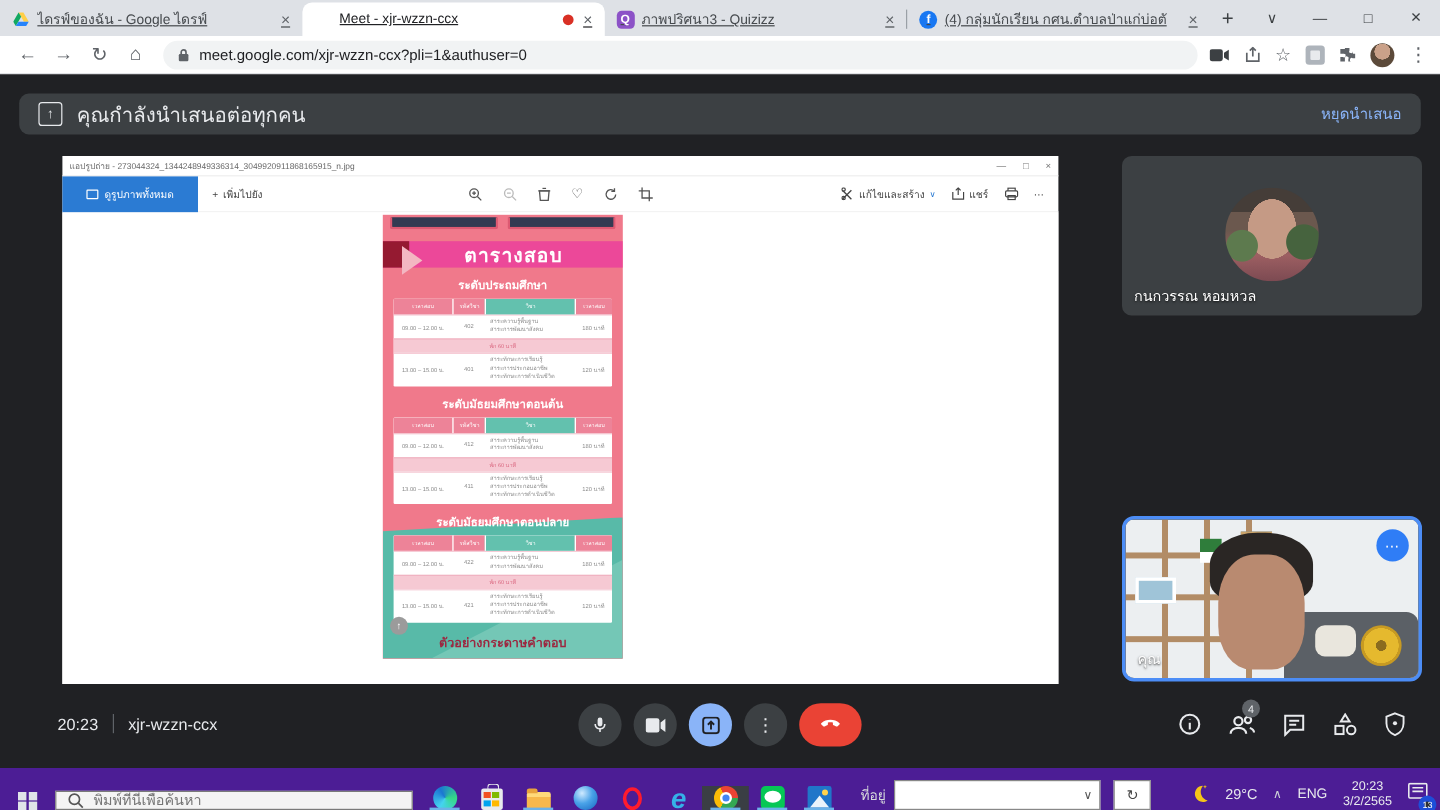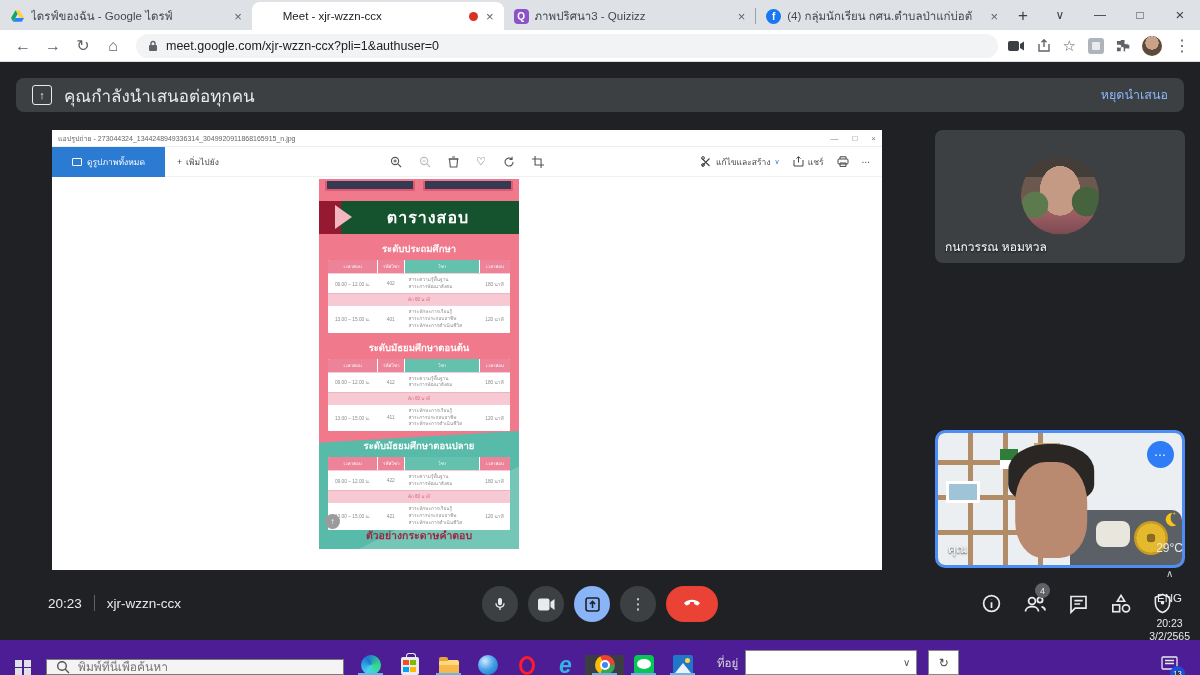"ไดรฟ์ของฉัน - Google ไดรฟ์" .tab { text-decoration: none -> underline }
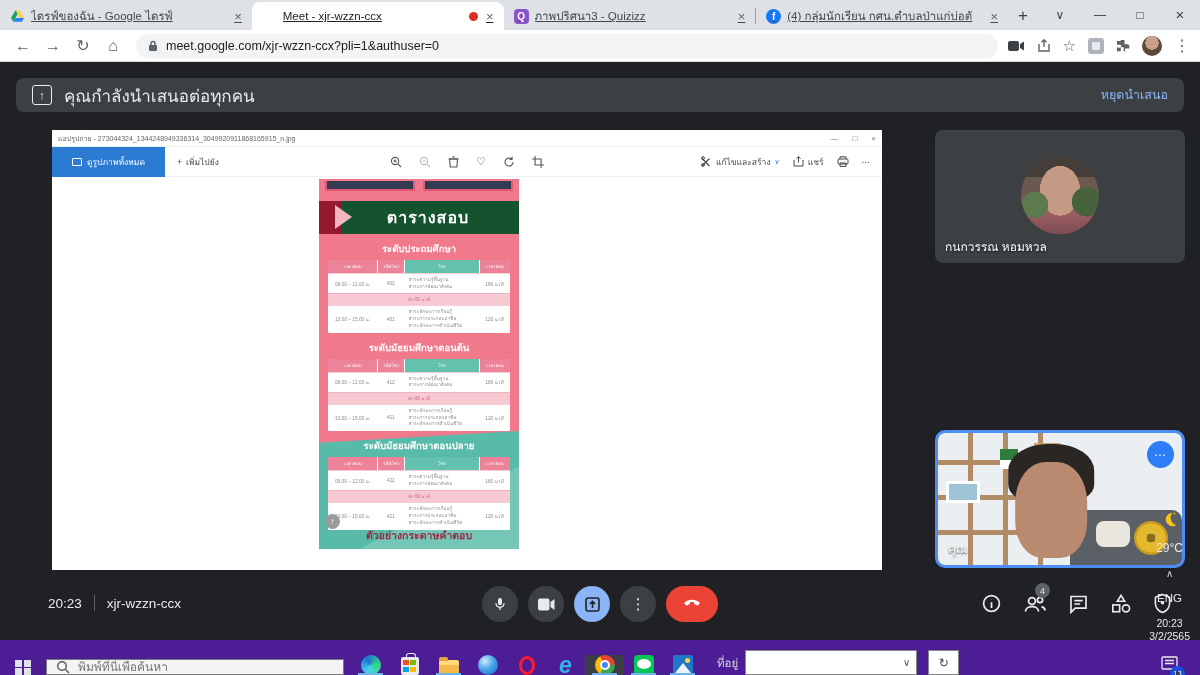"ตารางสอบ" .p-banner { background: #14532d -> #ec4899; height: 33px -> 22px }
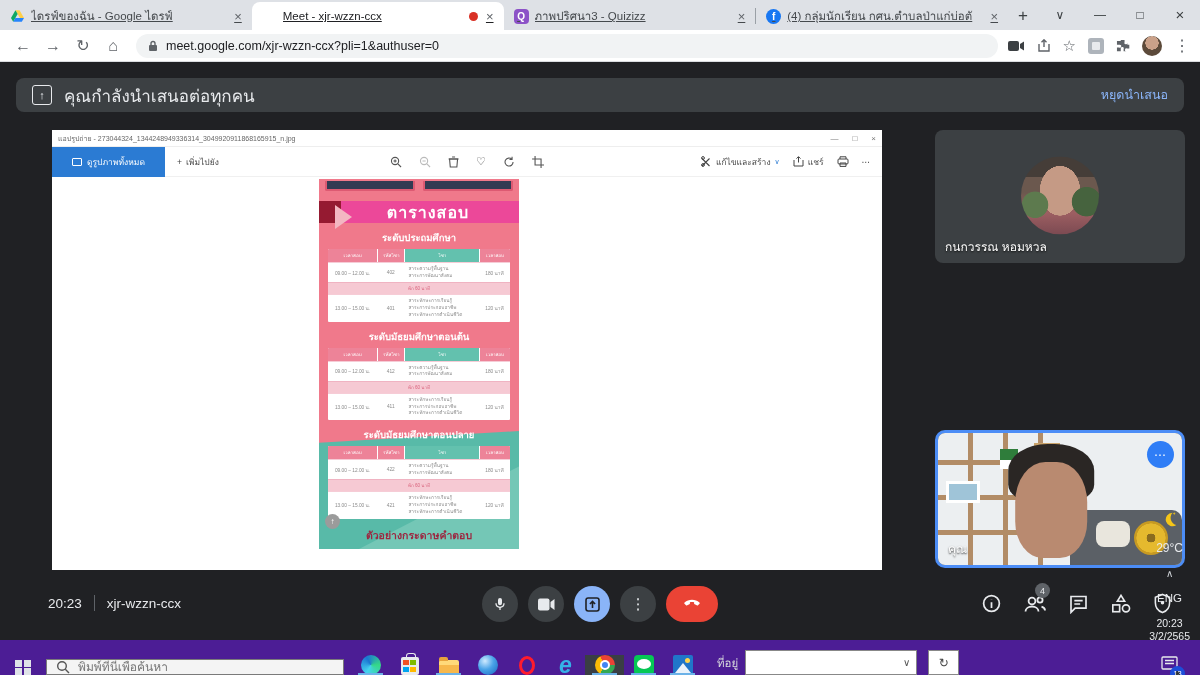"29°C" .tray { flex-direction: column -> none }
